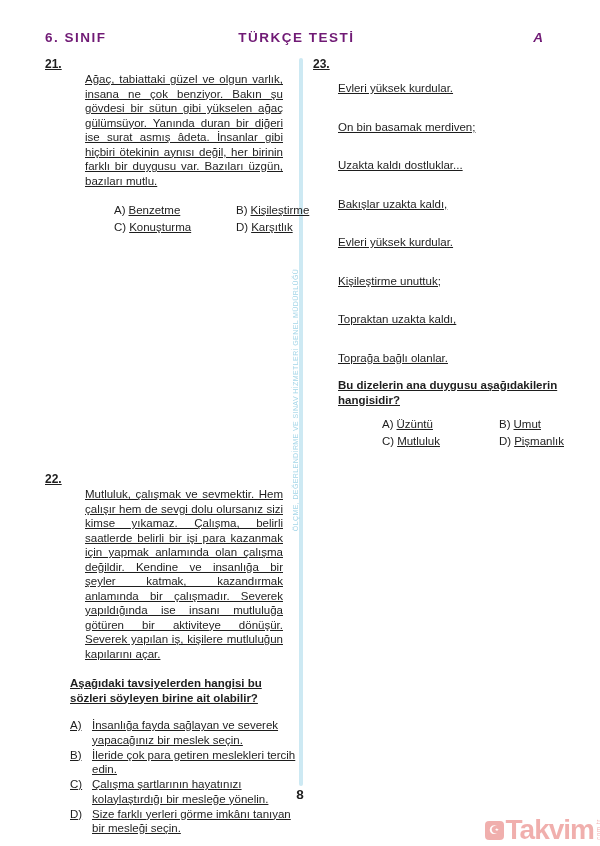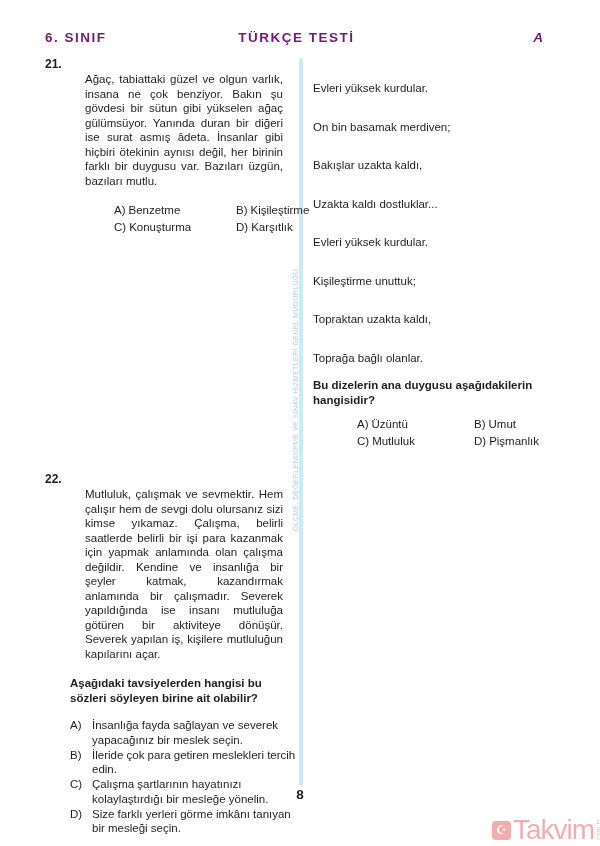"21." .qrow { text-decoration: none -> underline }
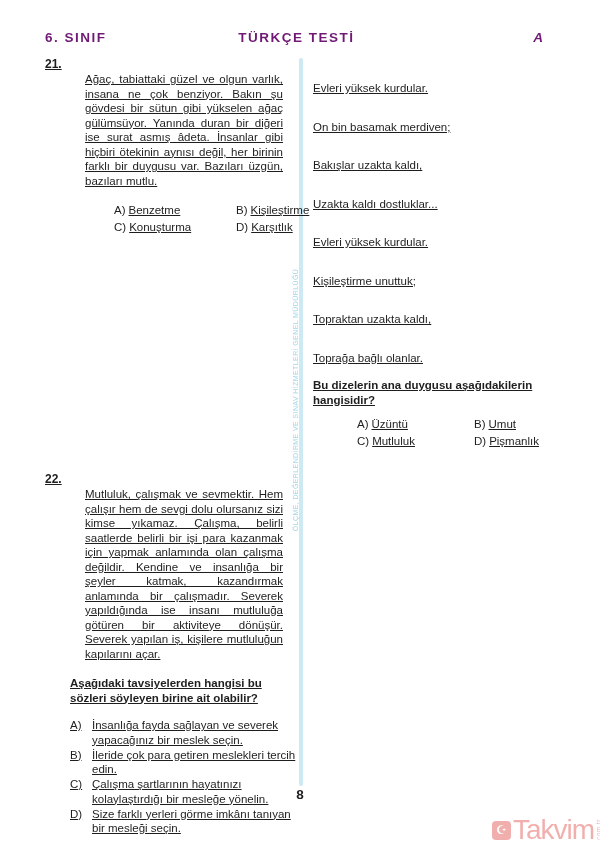"23." span.qnum { html: none -> <span>23.</span> }
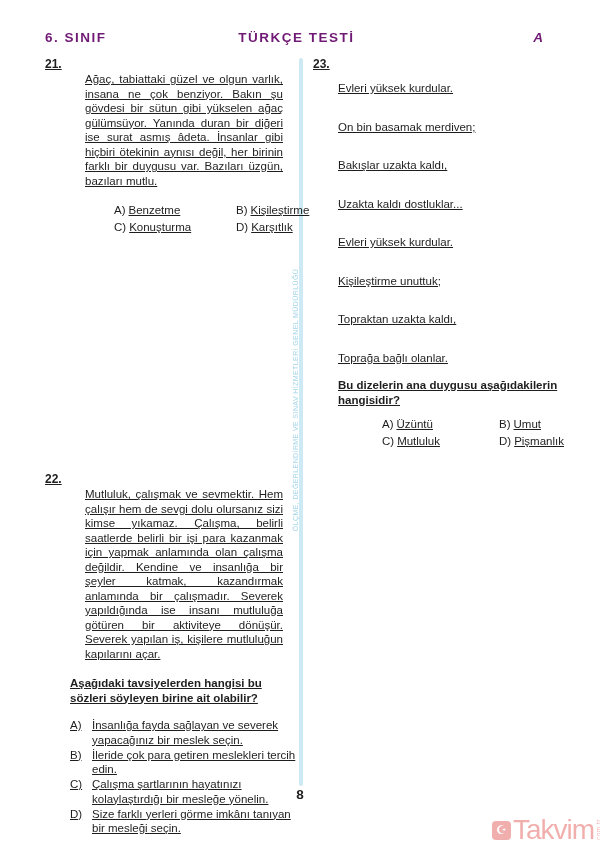"Bakışlar uzakta kaldı," div.poem-line { order: before "Uzakta kaldı dostluklar..." -> after "Uzakta kaldı dostluklar..." }
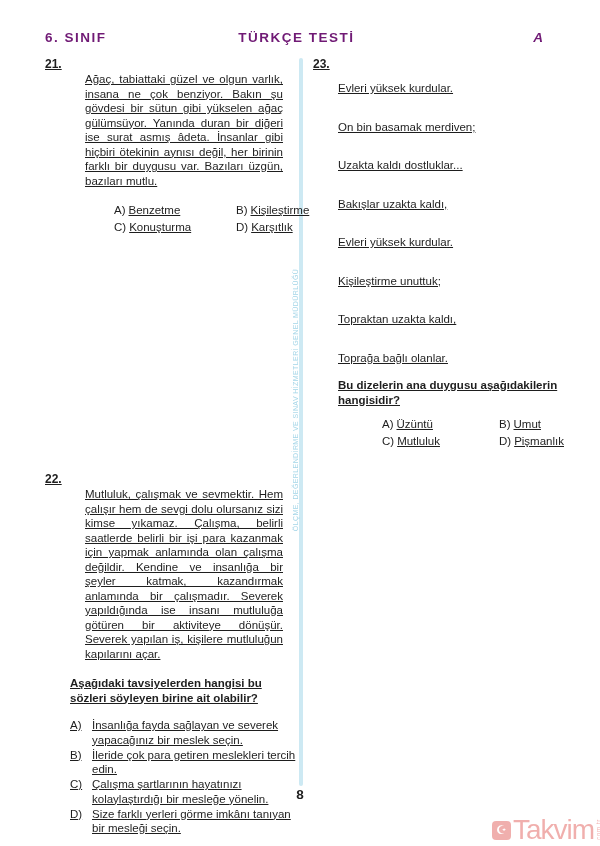"Takvim" .wm-brand { font-weight: normal -> bold }
